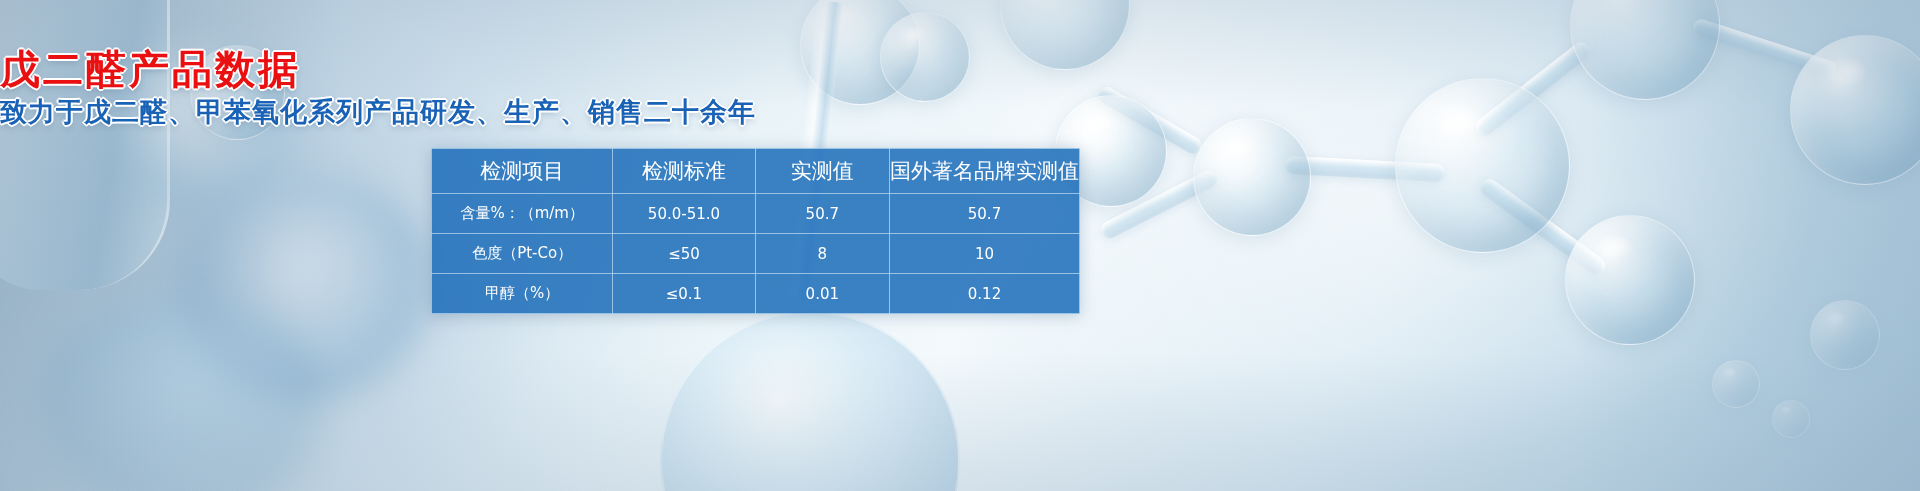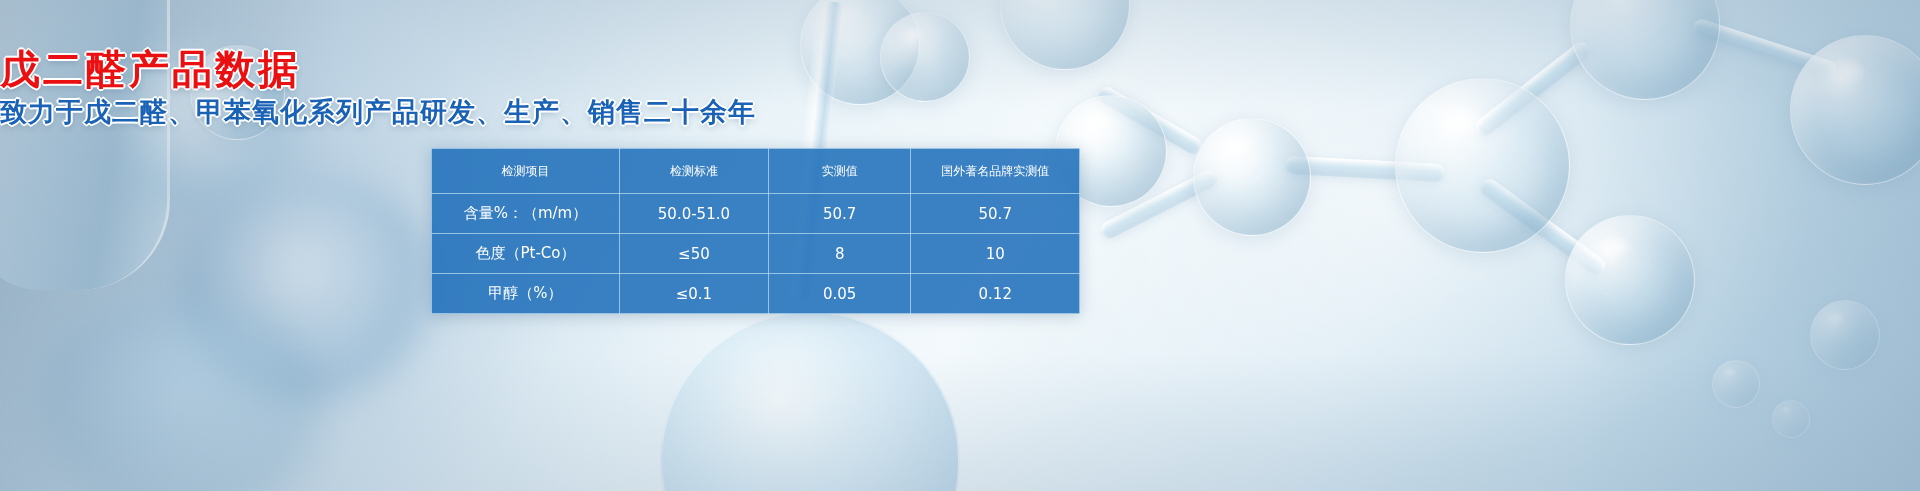"检测项目" table.spec-table thead th { font-size: 12px -> 21px }
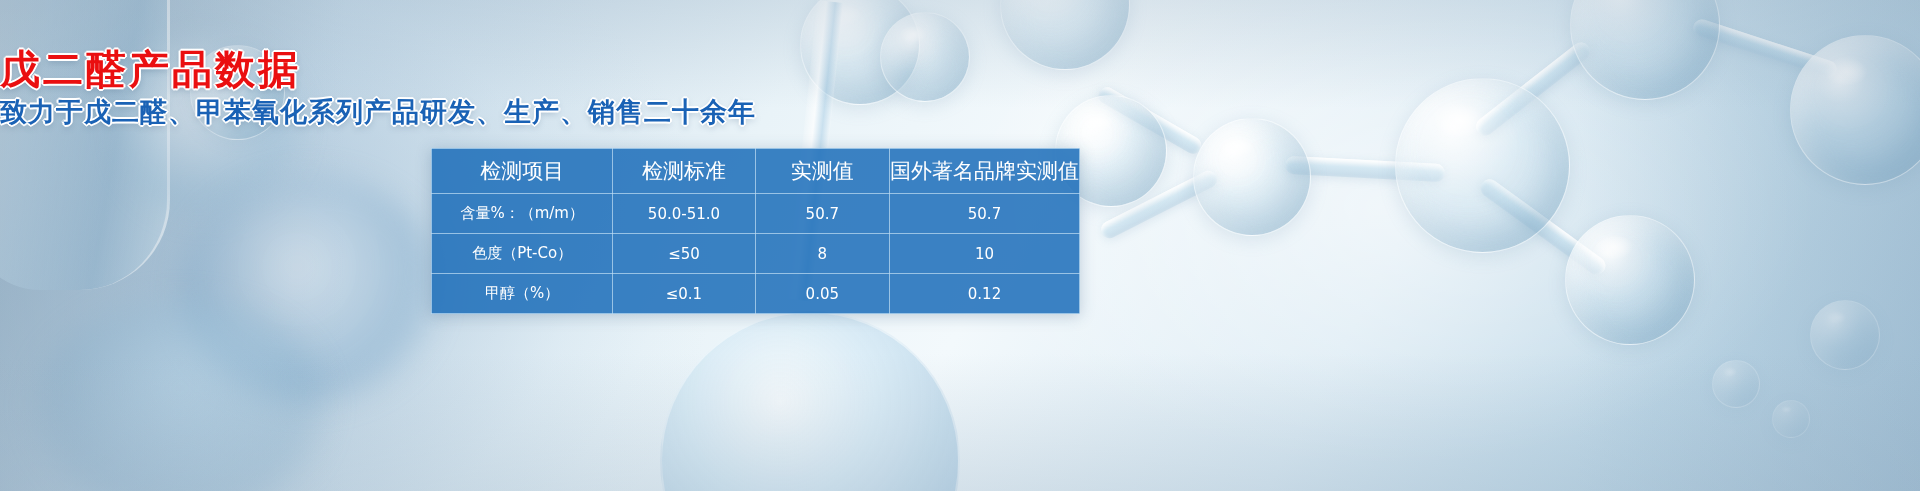"0.05" td { text: 0.05 -> 0.01 }
